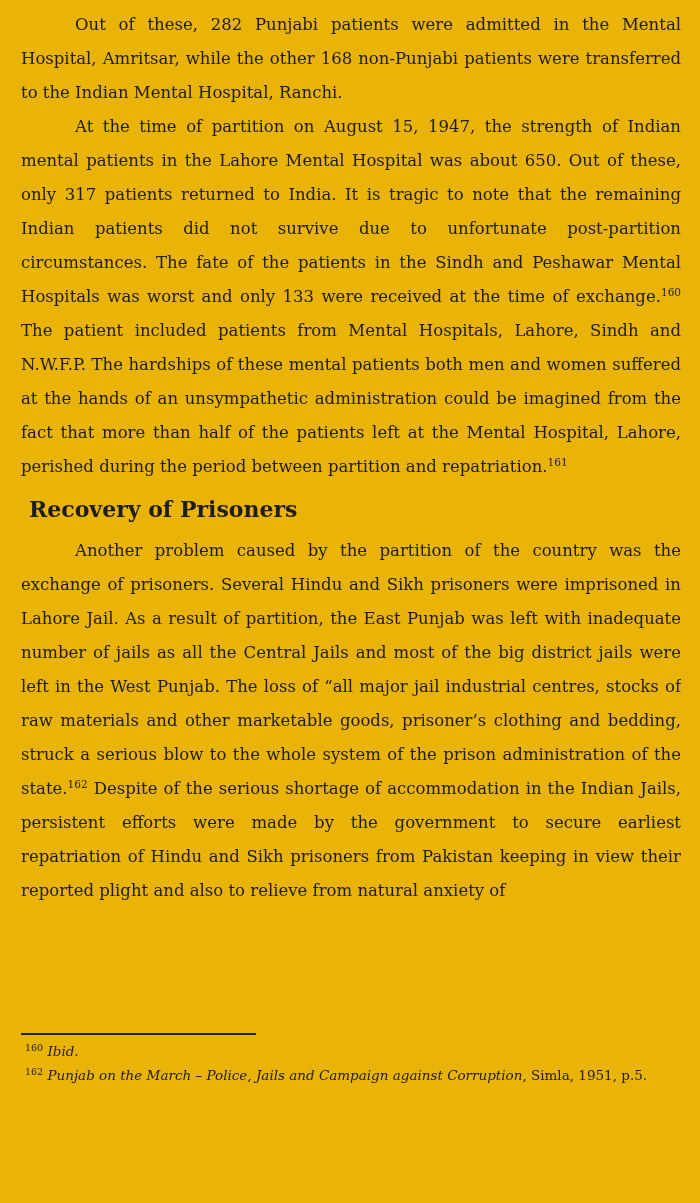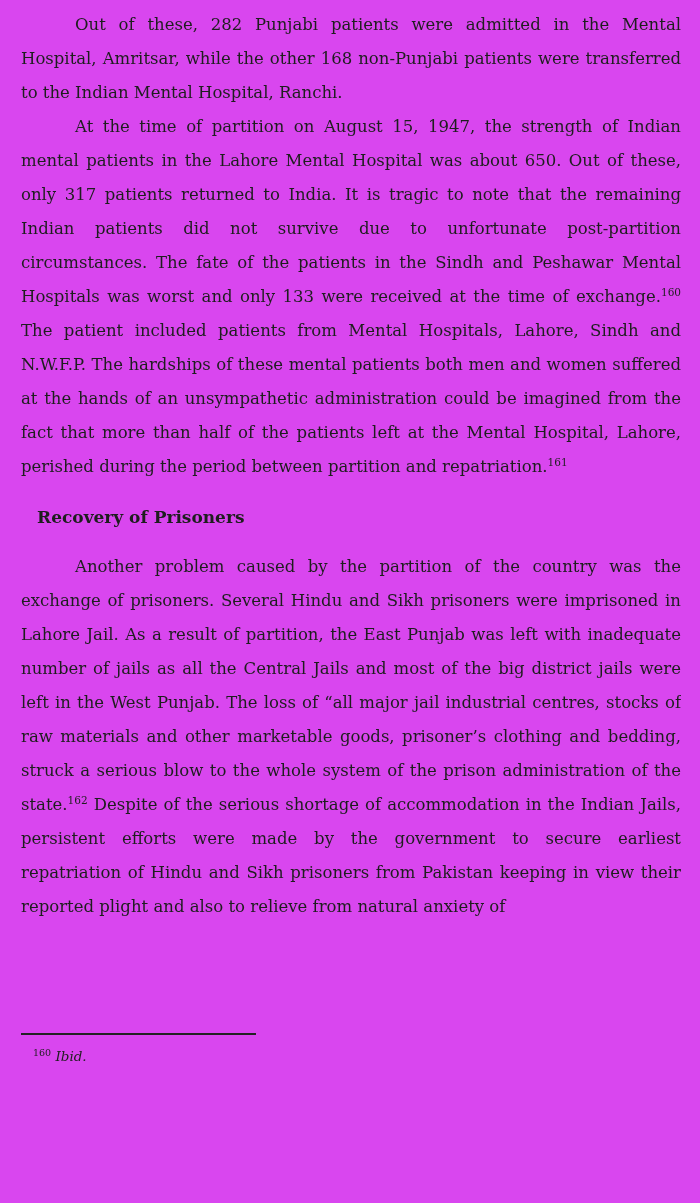"Out of these, 282 Punjabi" div.page { background: #d946ef -> #eab308 }
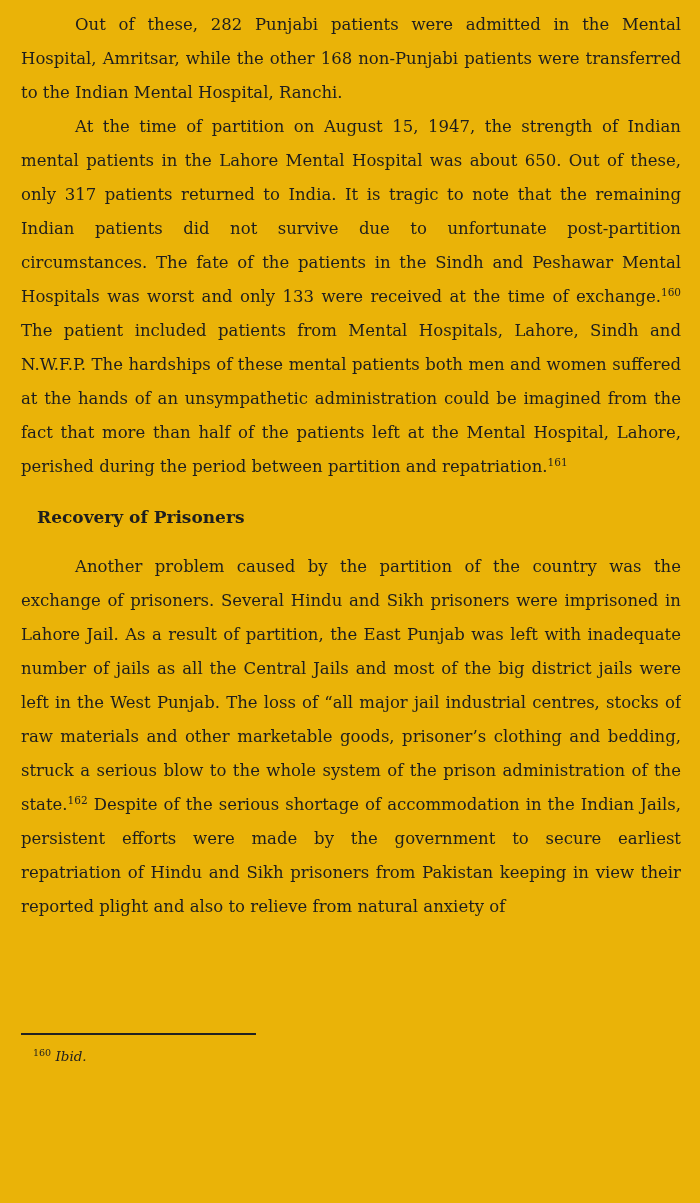"Recovery of Prisoners" .section-heading { font-size: 17px -> 22px; margin: 16px -> 8px }
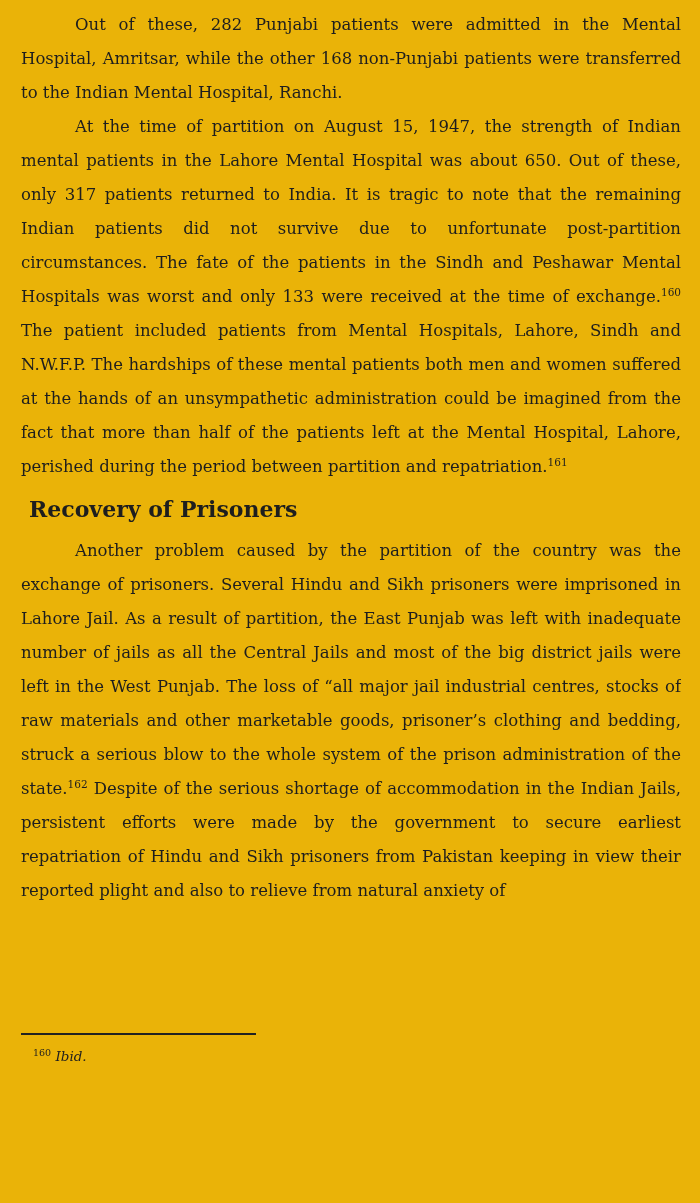"160 Ibid." .footnote-item { margin: 12px -> 4px }
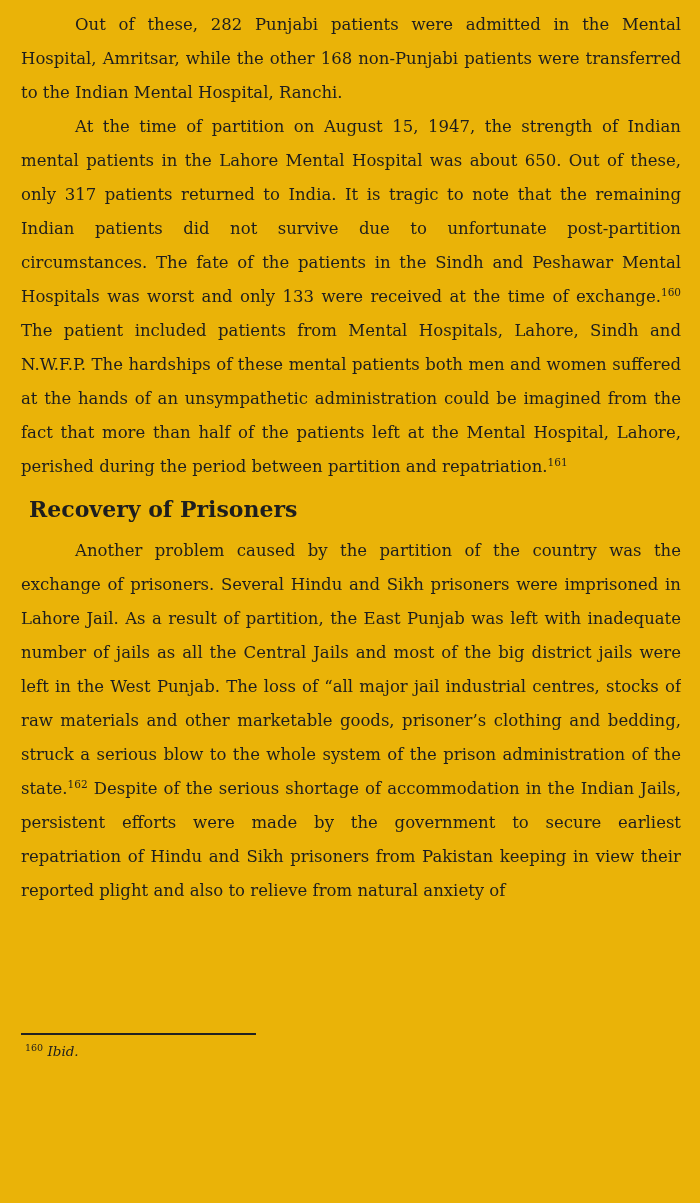"162 Punjab on the March" p.footnote-item { html: none -> <p><sup>162</sup> <span>Punjab on the March – Police, Jails and Campaign against Corruption</span><span>, Simla, 1951, p.5.</span></p> }
